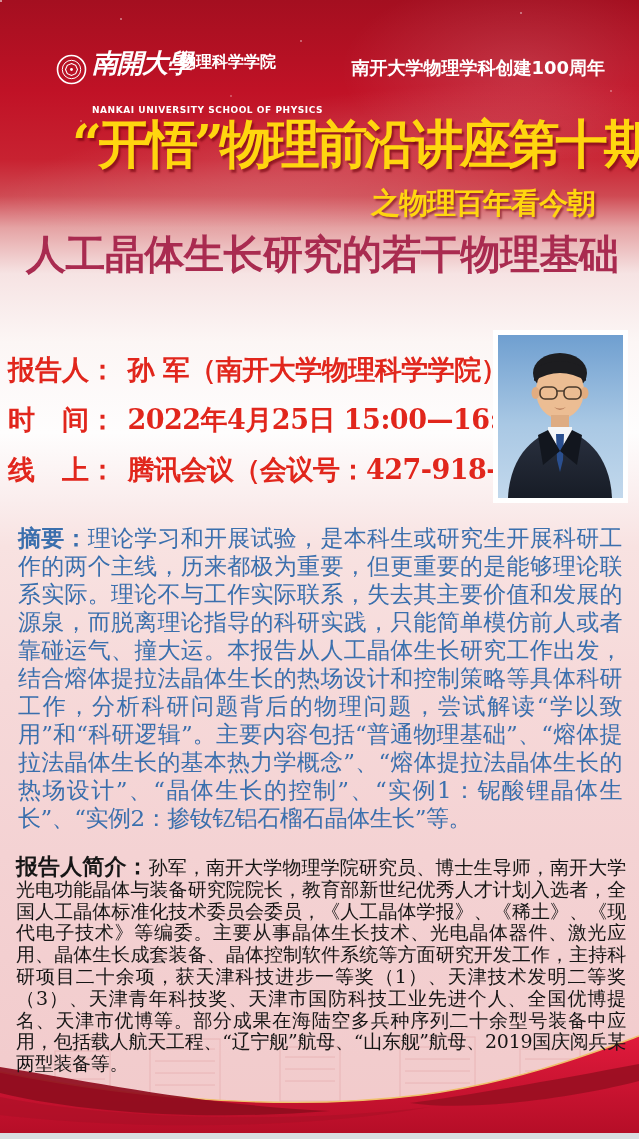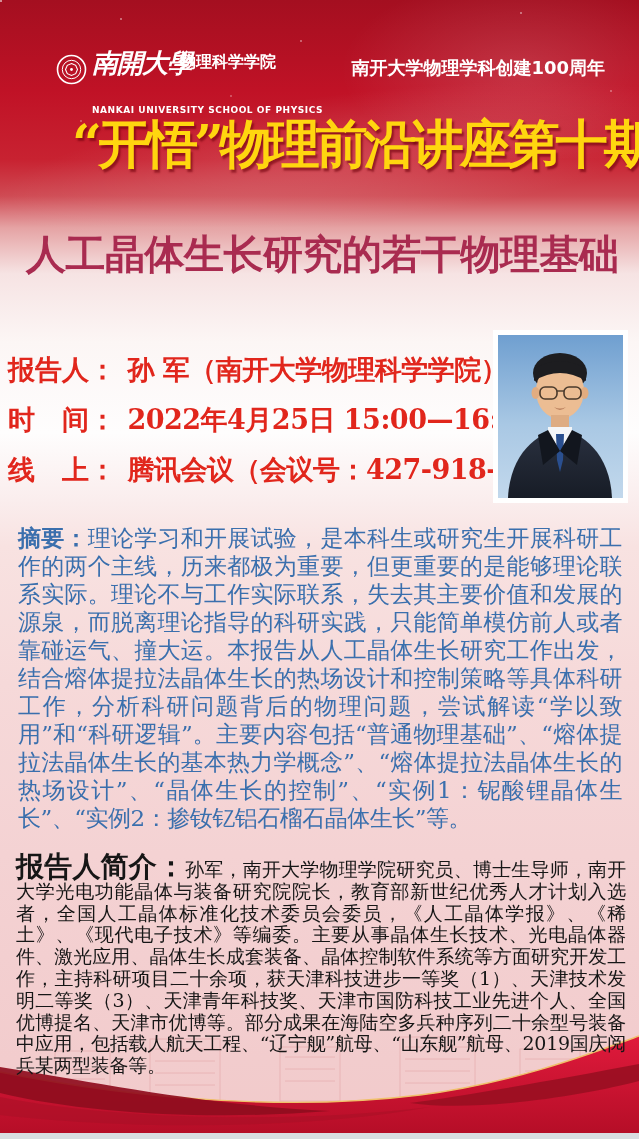"之物理百年看今朝" div.abs { html: none -> <div>之物理百年看今朝</div> }
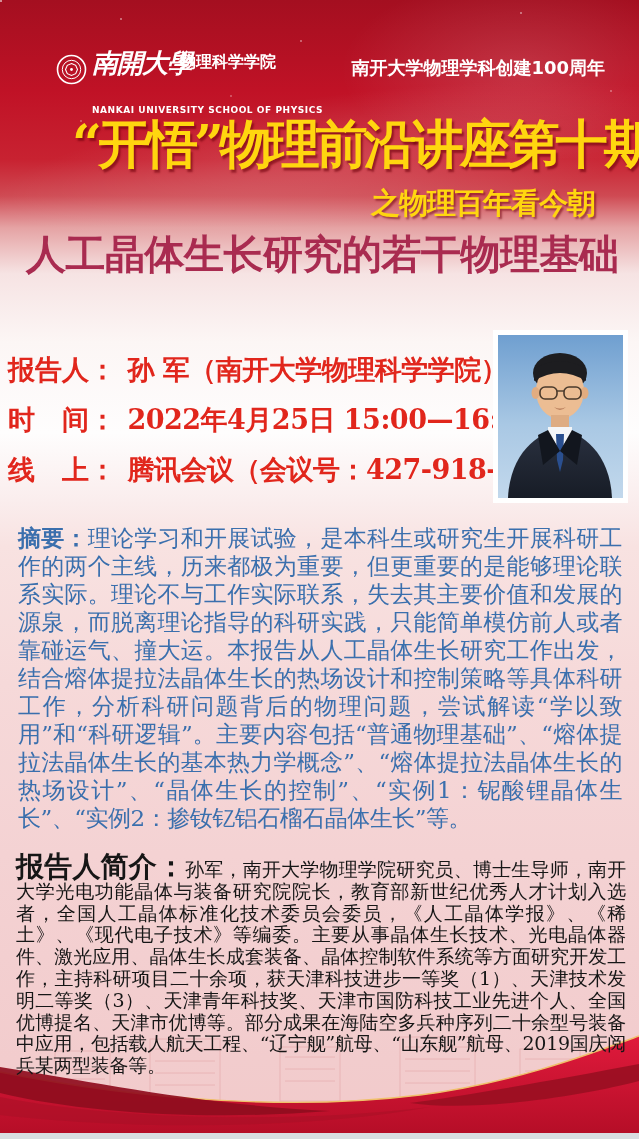"报告人简介：" .bio .lbl { font-size: 28px -> 22px }
